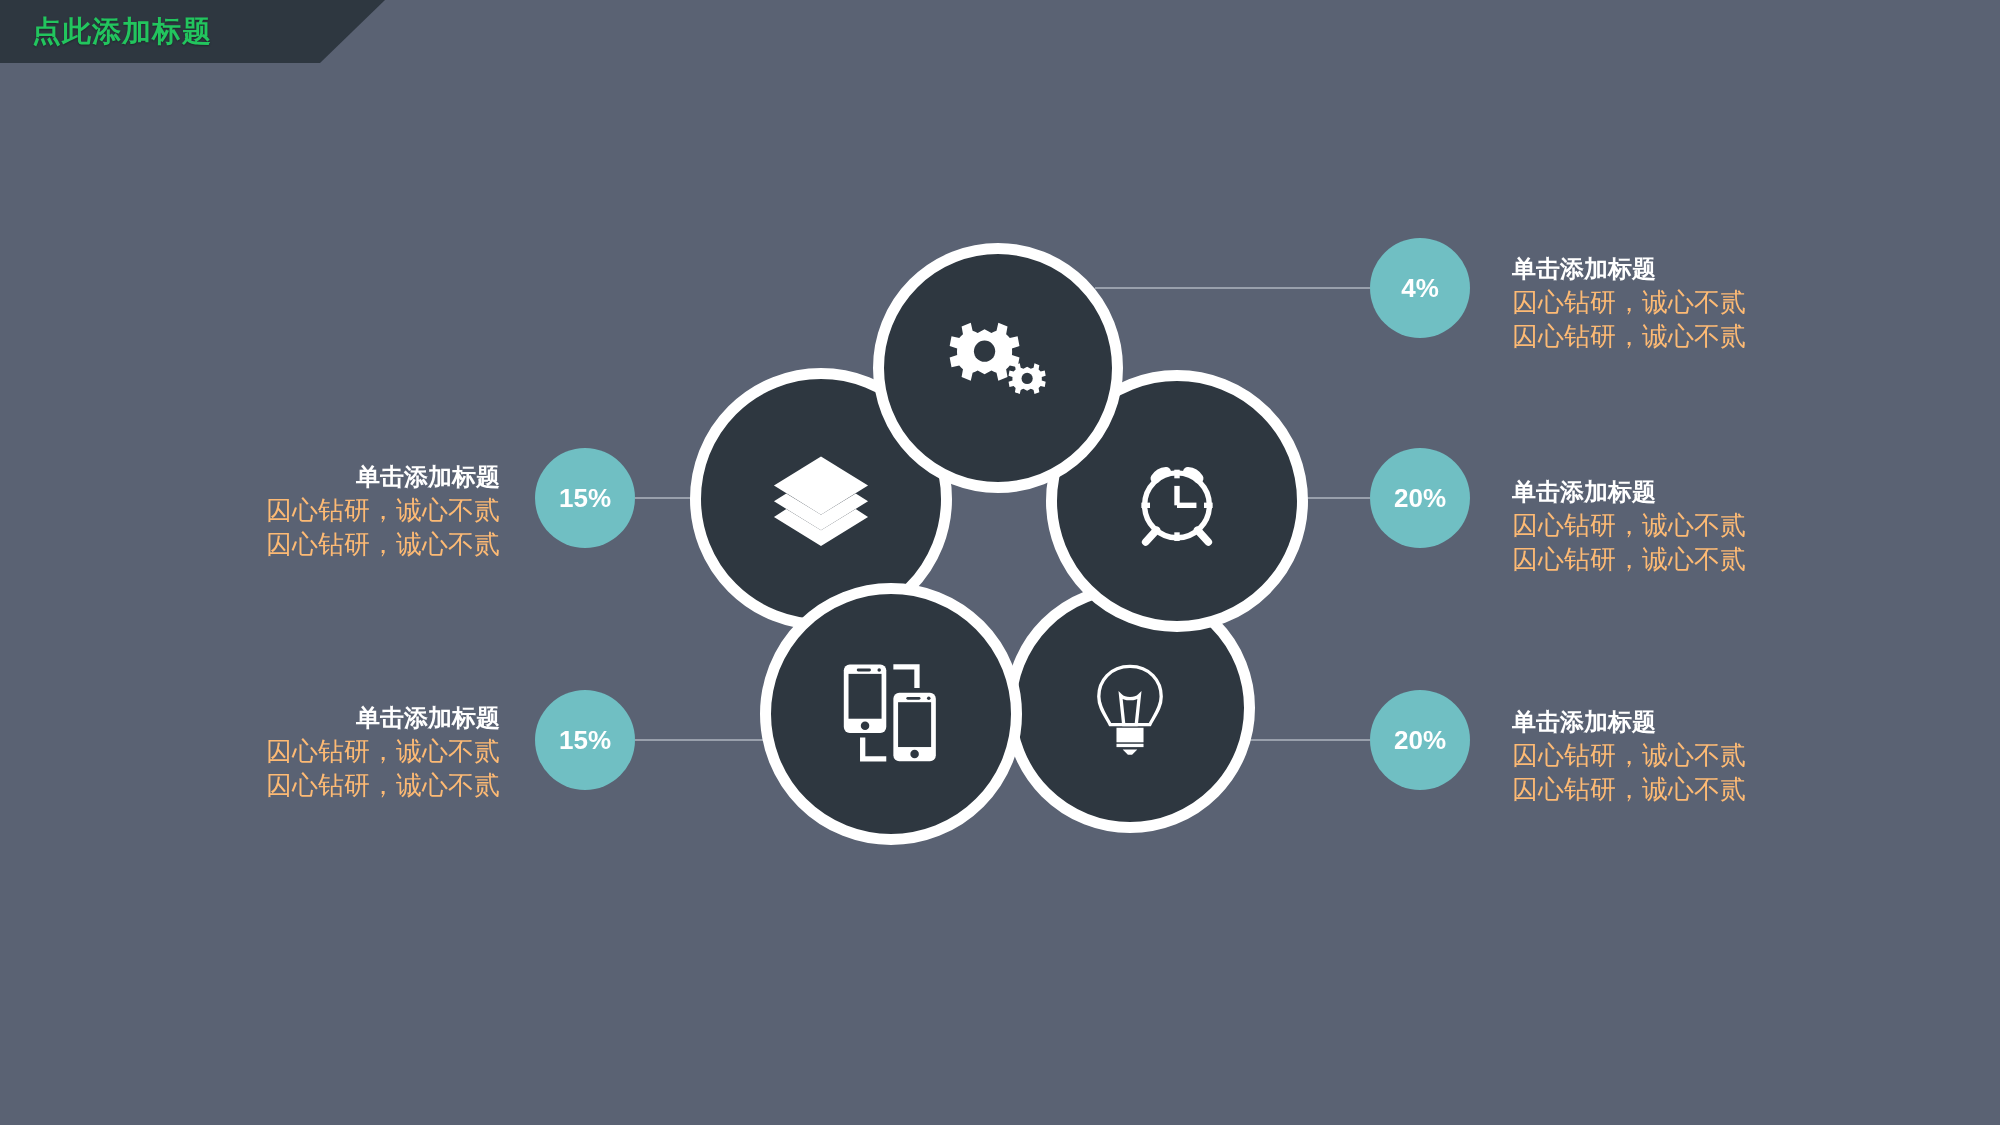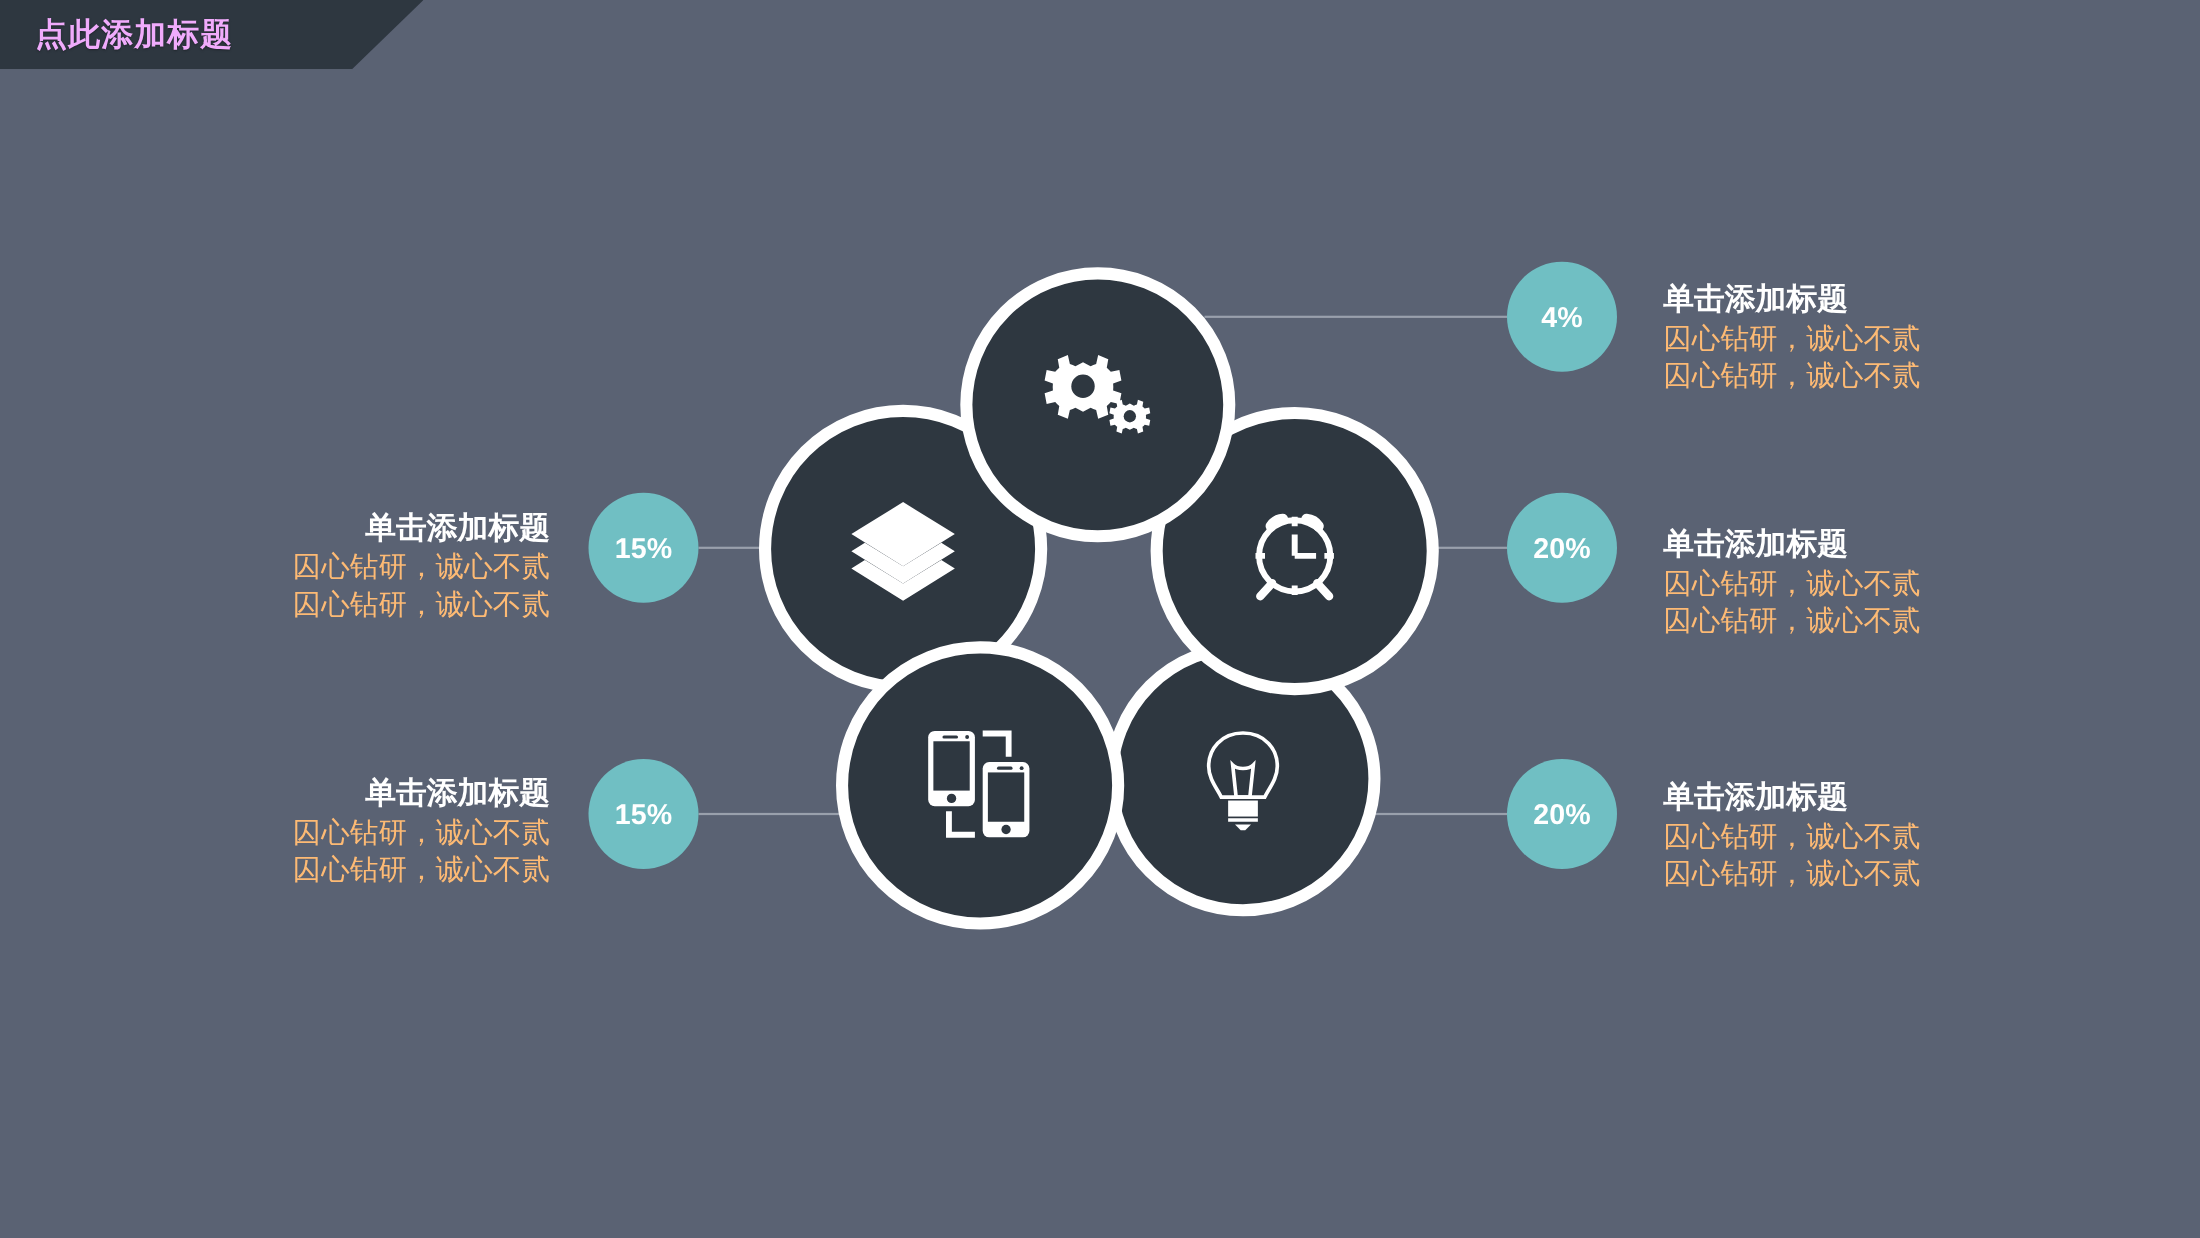"点此添加标题" #header-title { color: #f0abfc -> #22c55e }
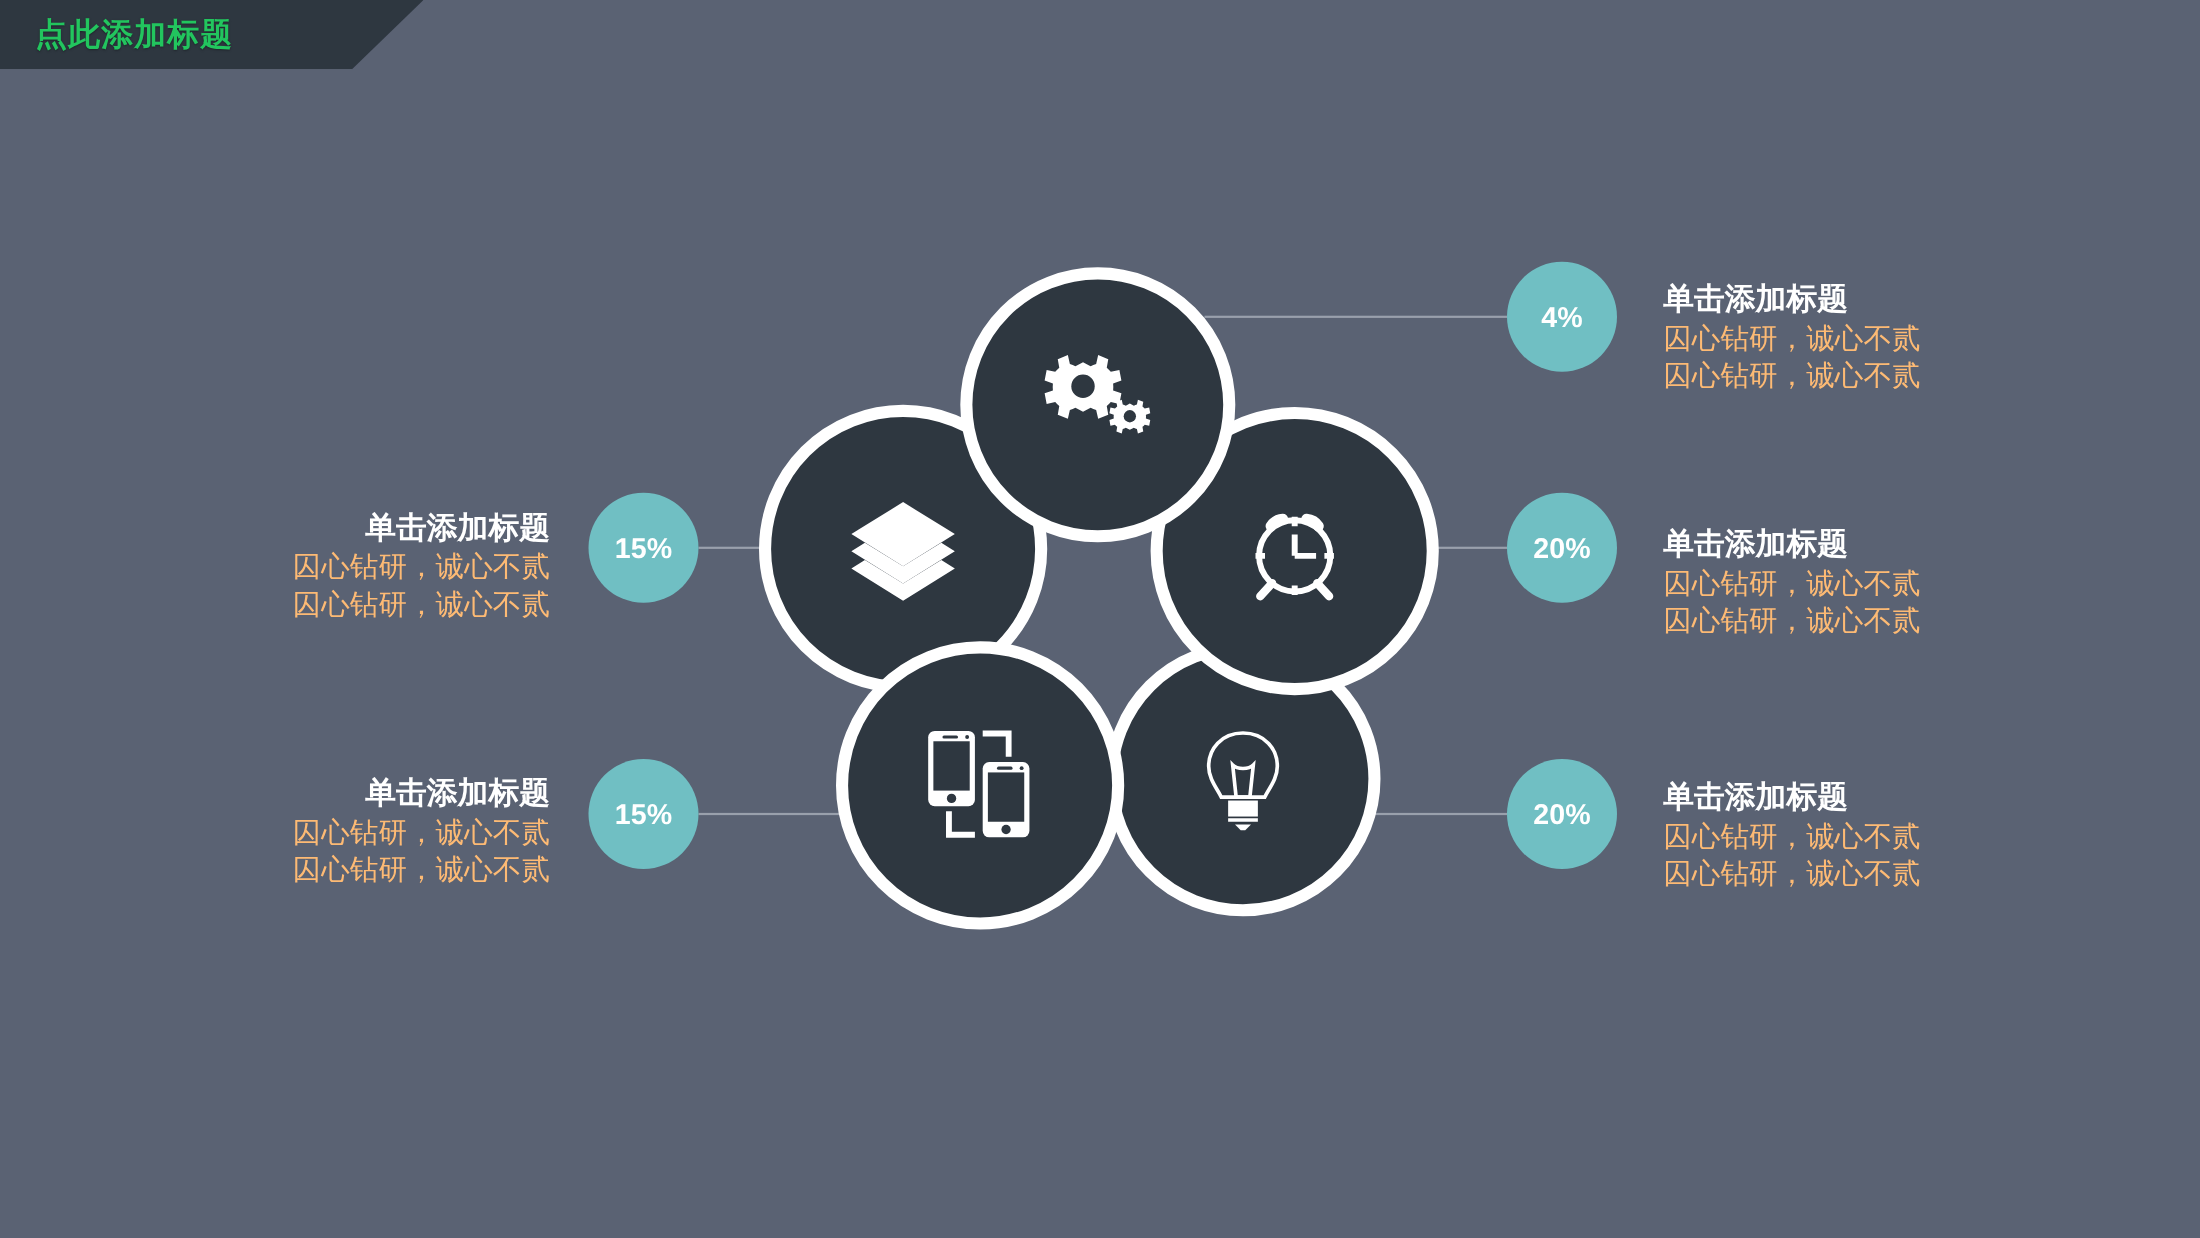"单击添加标题" .textblock .tb-title { font-size: 28px -> 24px }
